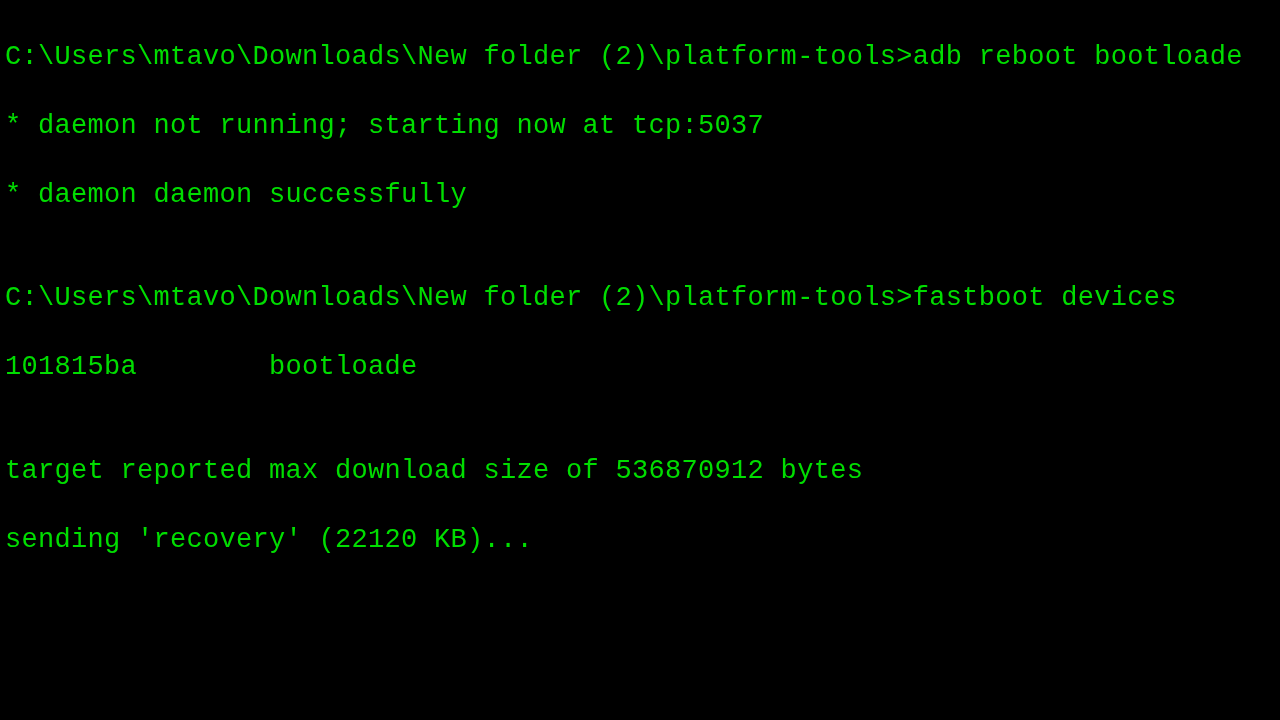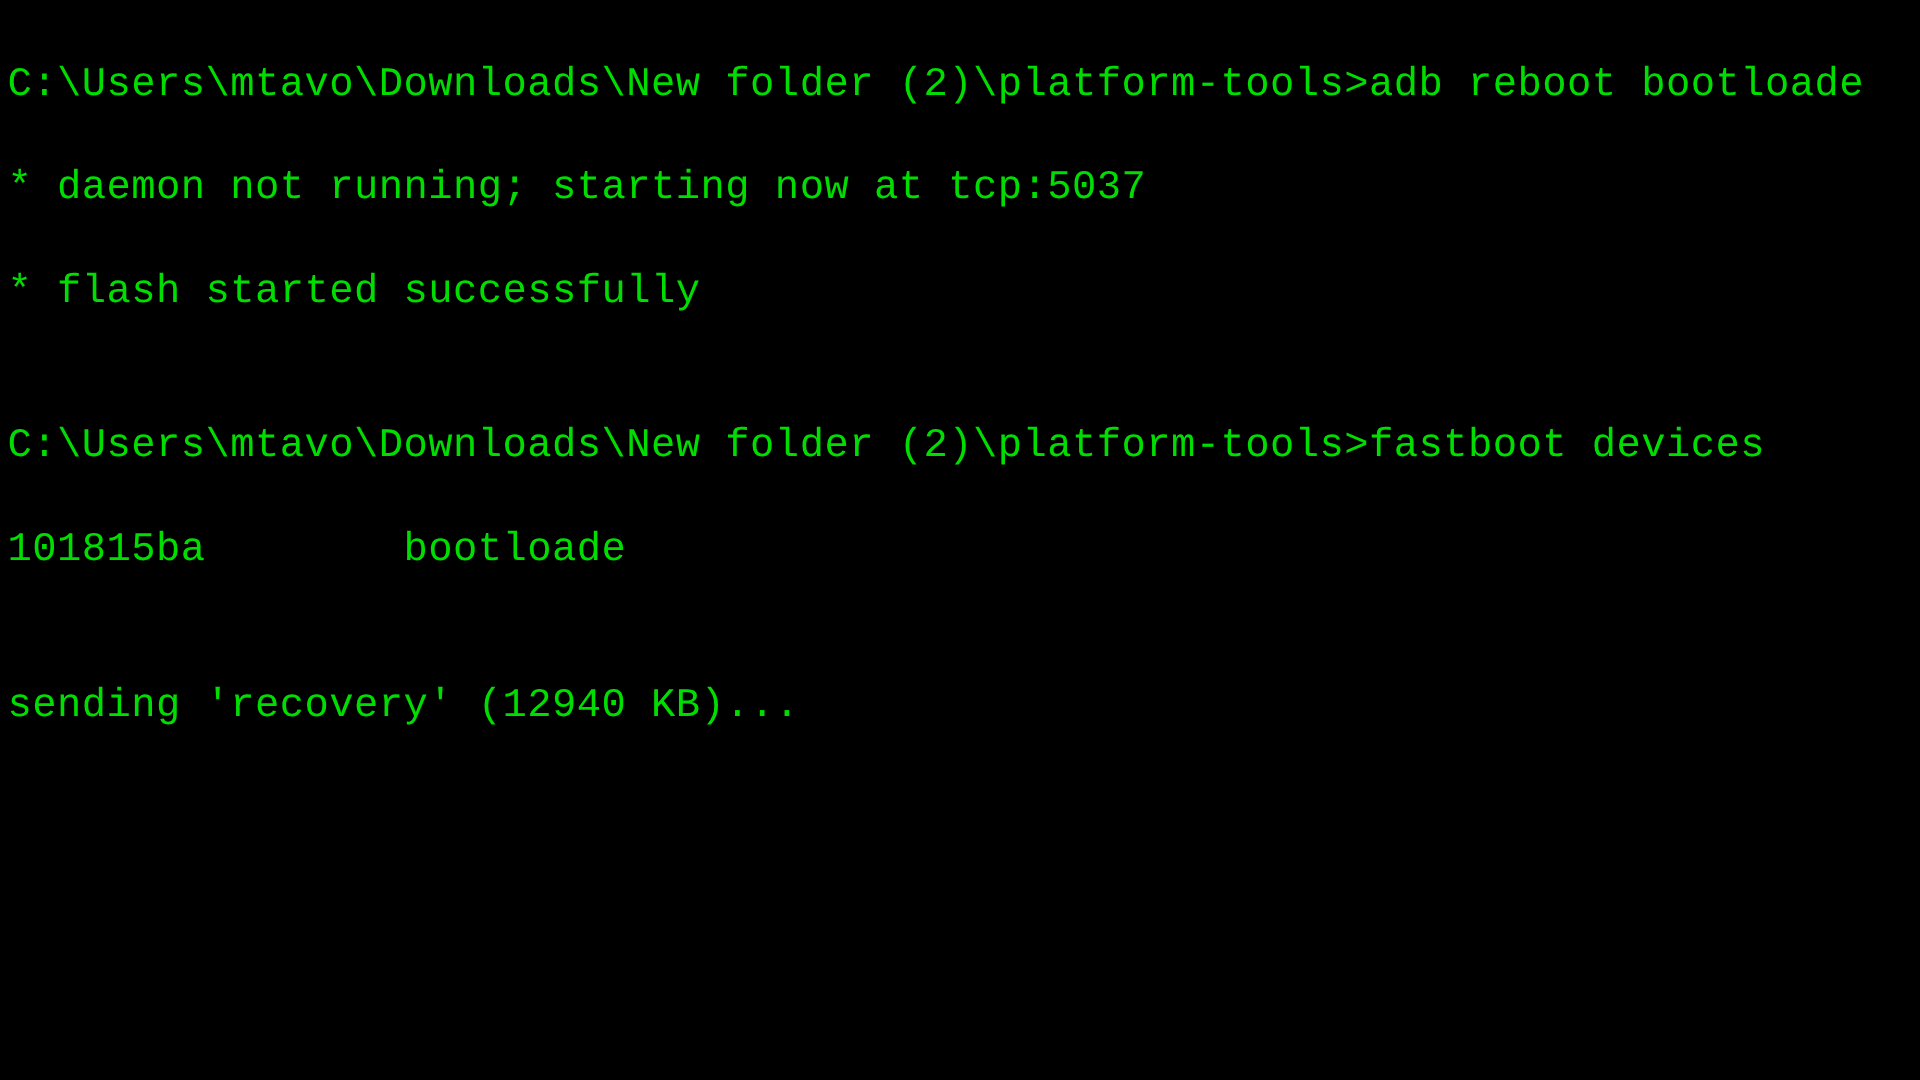"* flash started successfully" span.line { text: flash started -> daemon daemon }
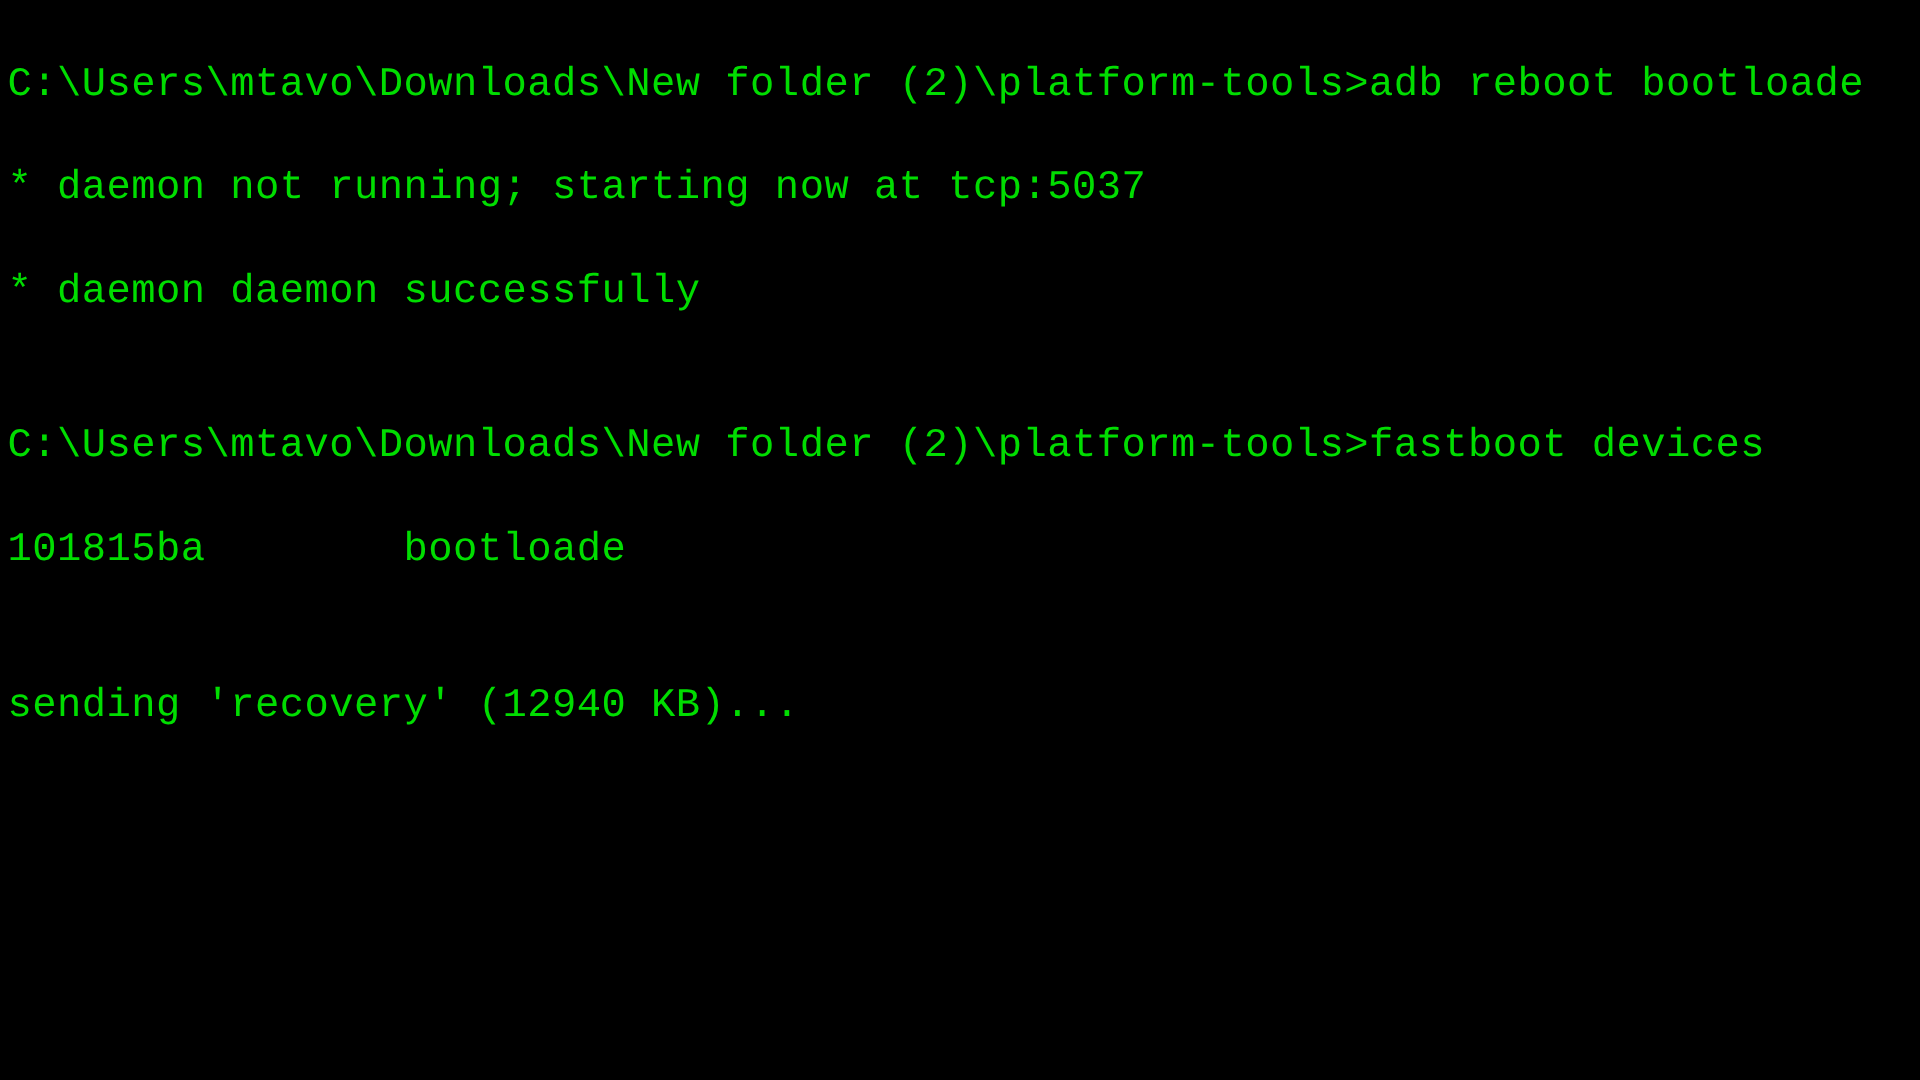"target reported max download size" span.line { html: none -> <span>target reported max download size of 536870912 bytes</span> }
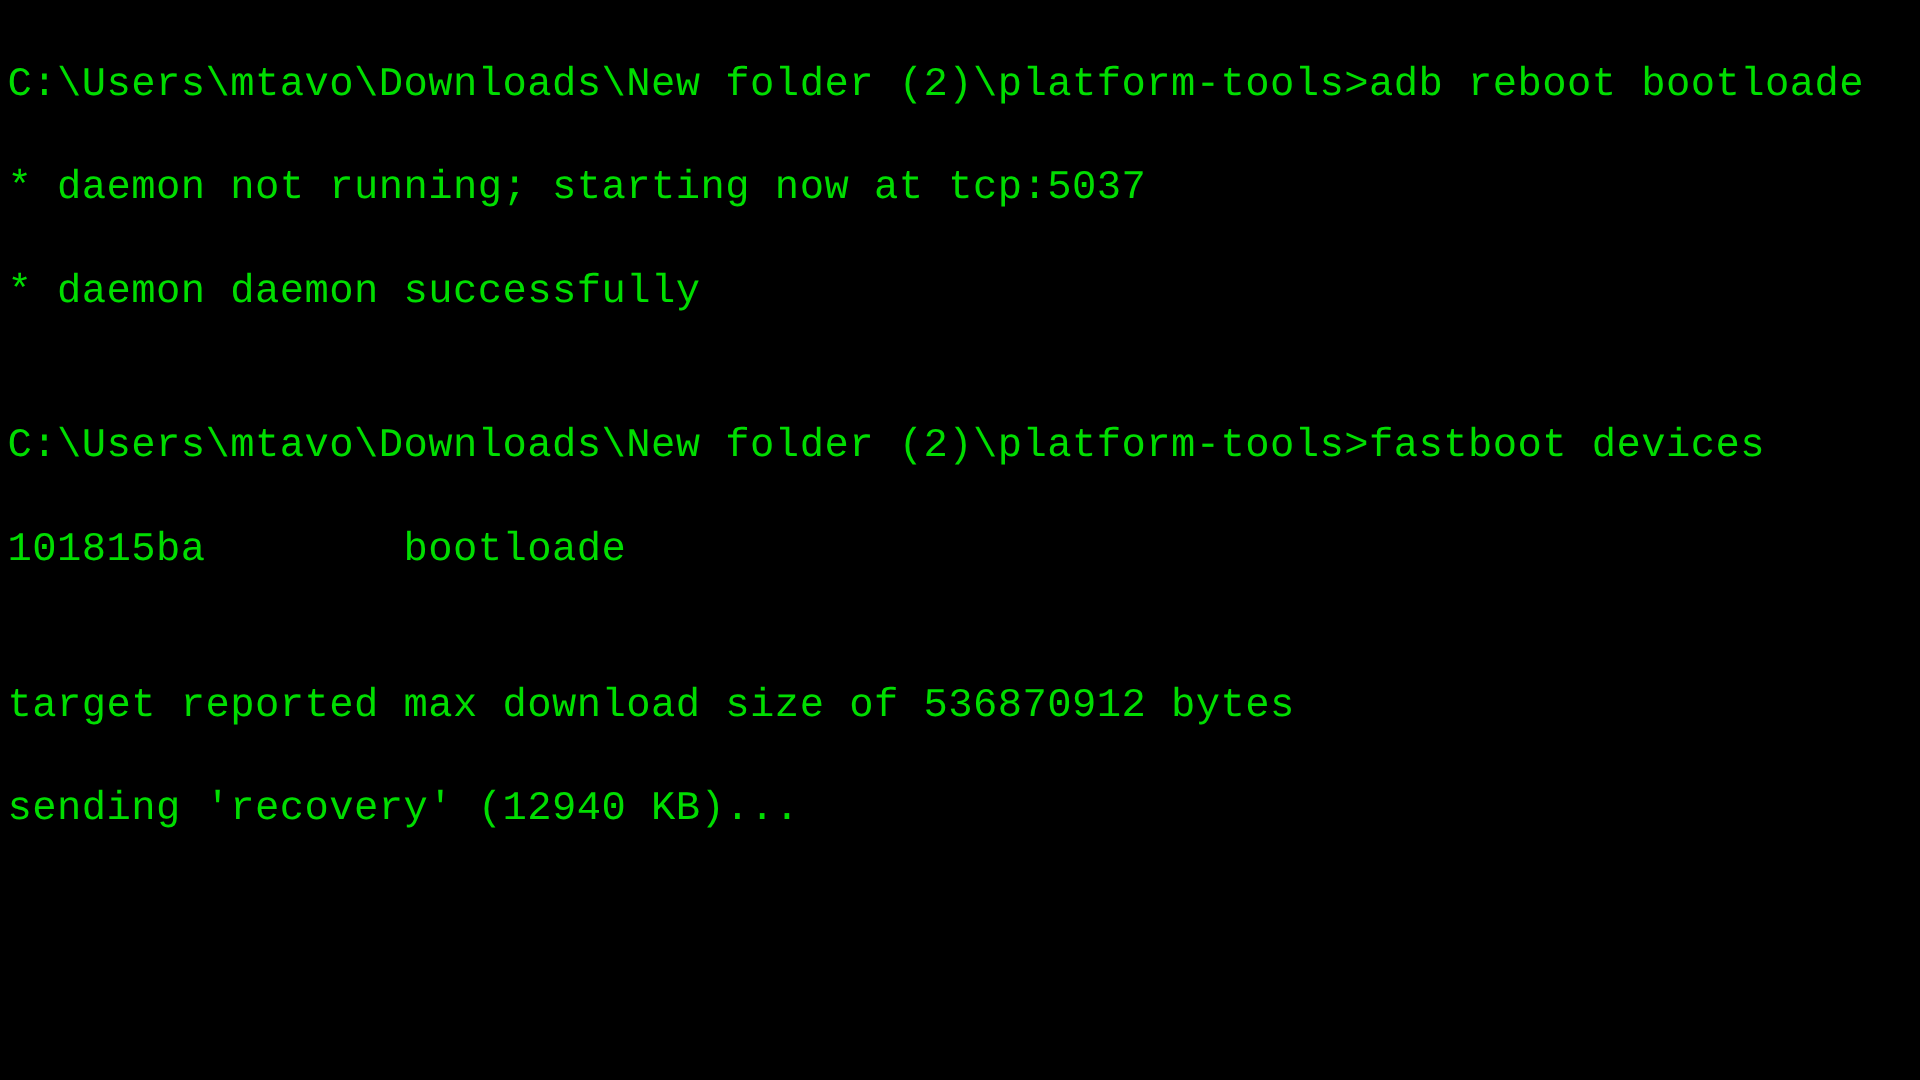"sending 'recovery' (12940 KB)..." span.line { text: 12940 -> 22120 }
